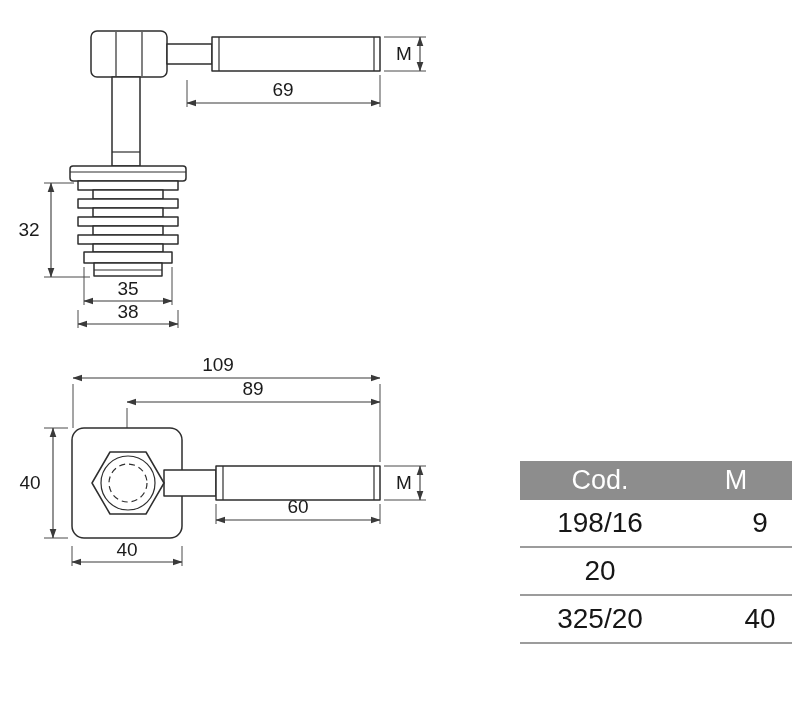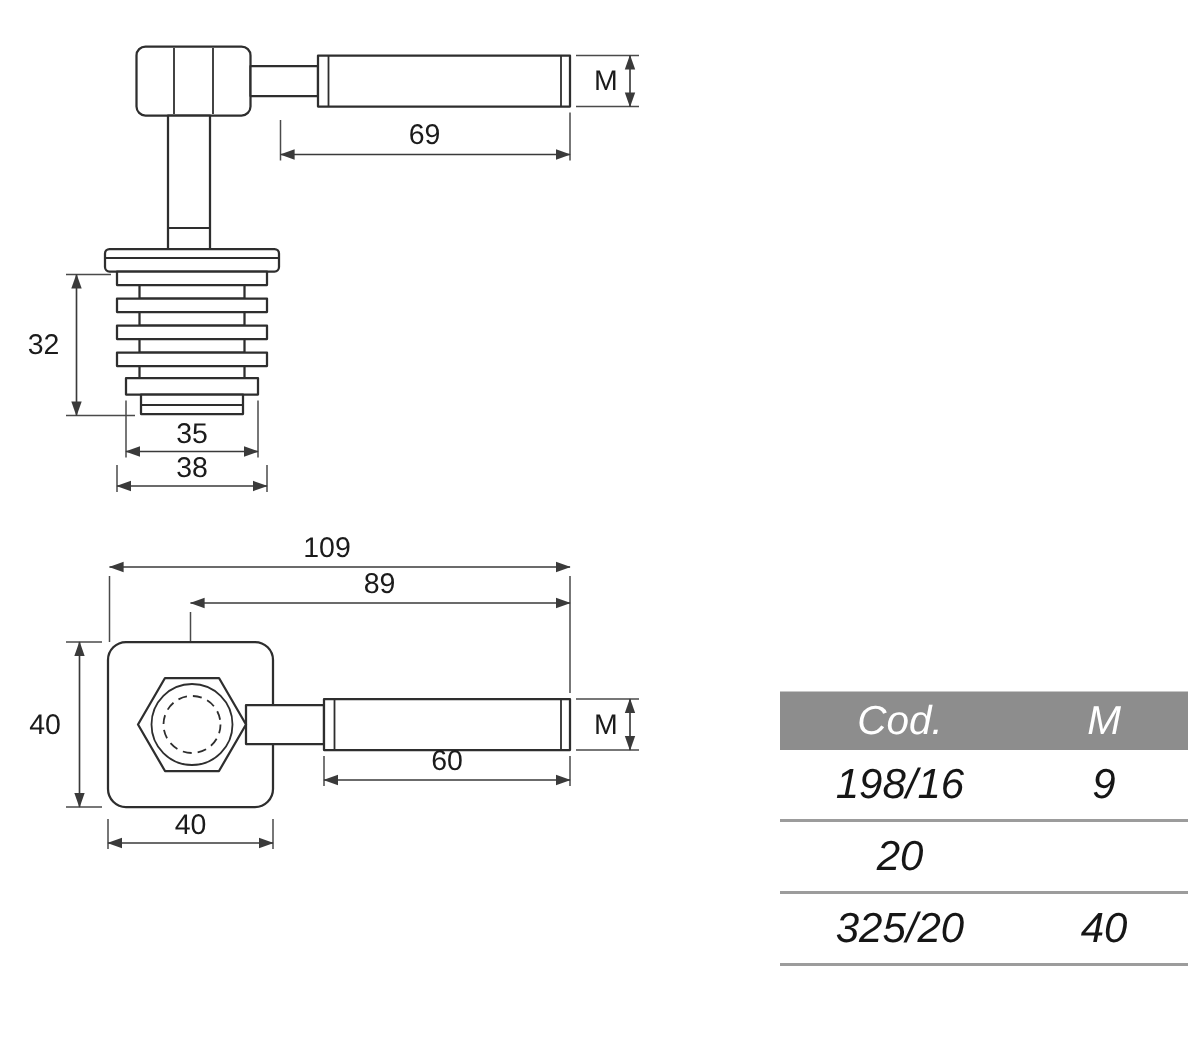"Cod." .t-cell { font-style: italic -> none }
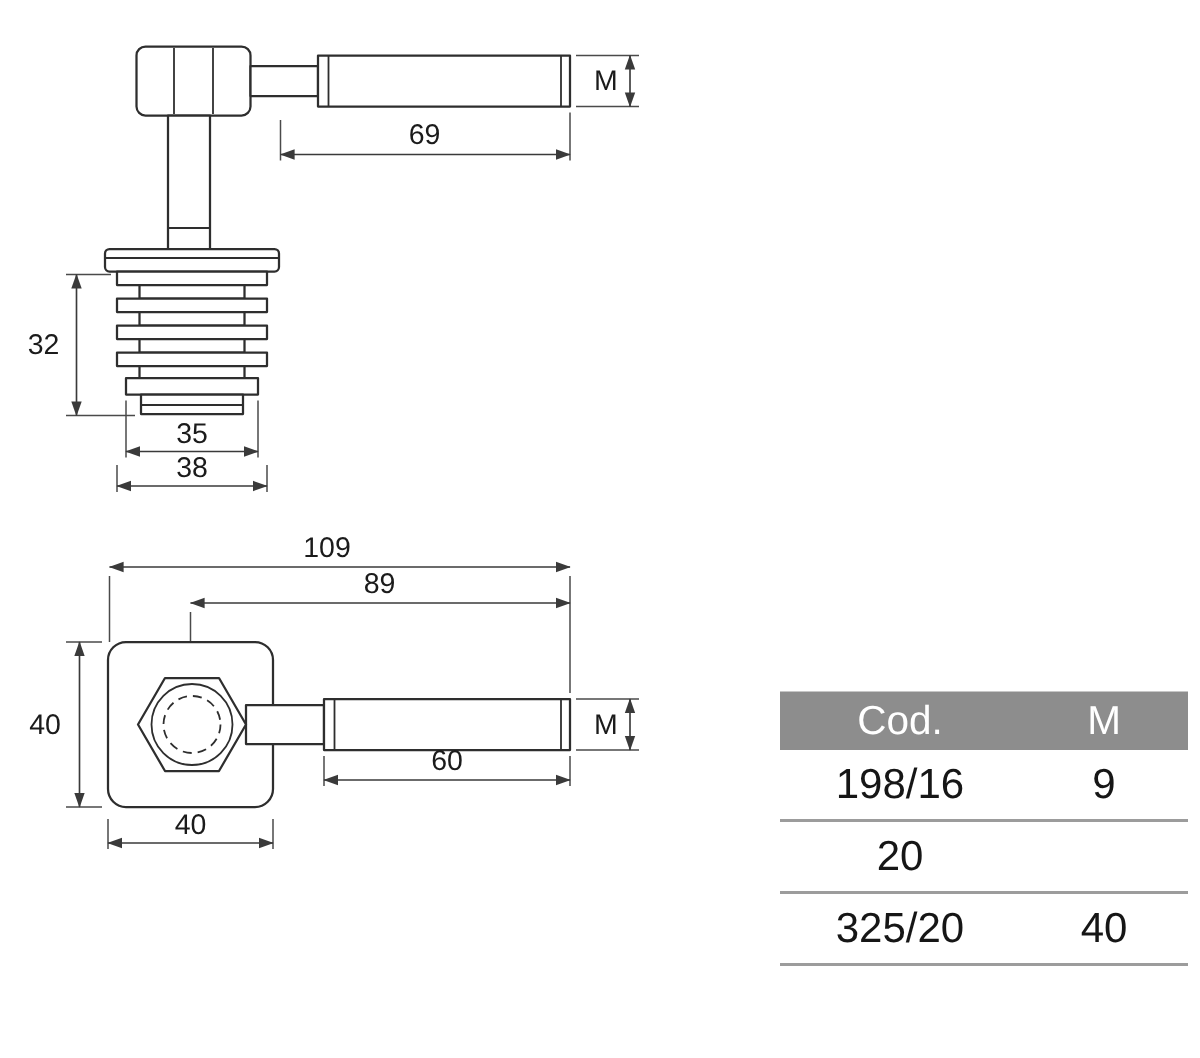"198/16" .t-row { gap: none -> 24px }
